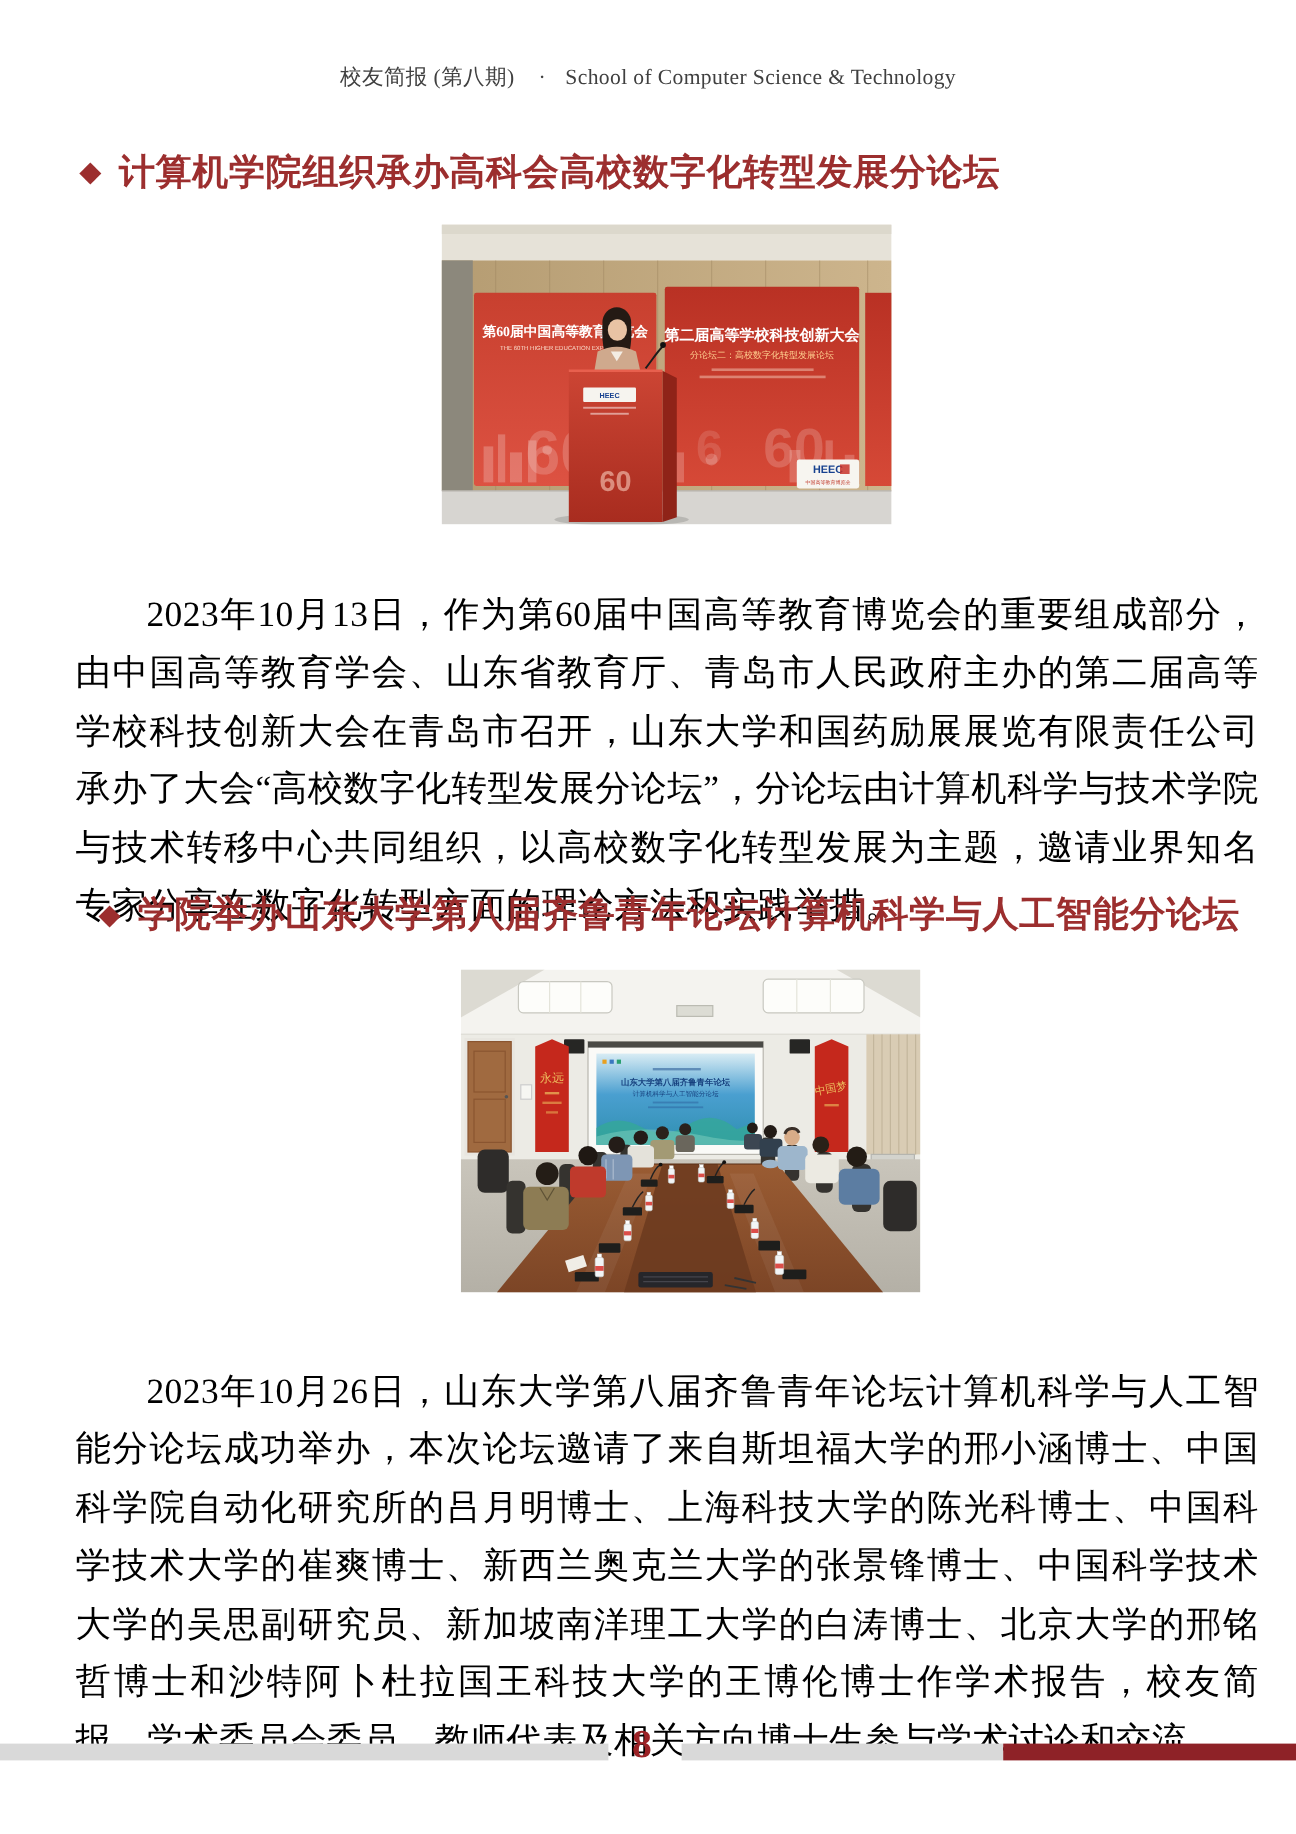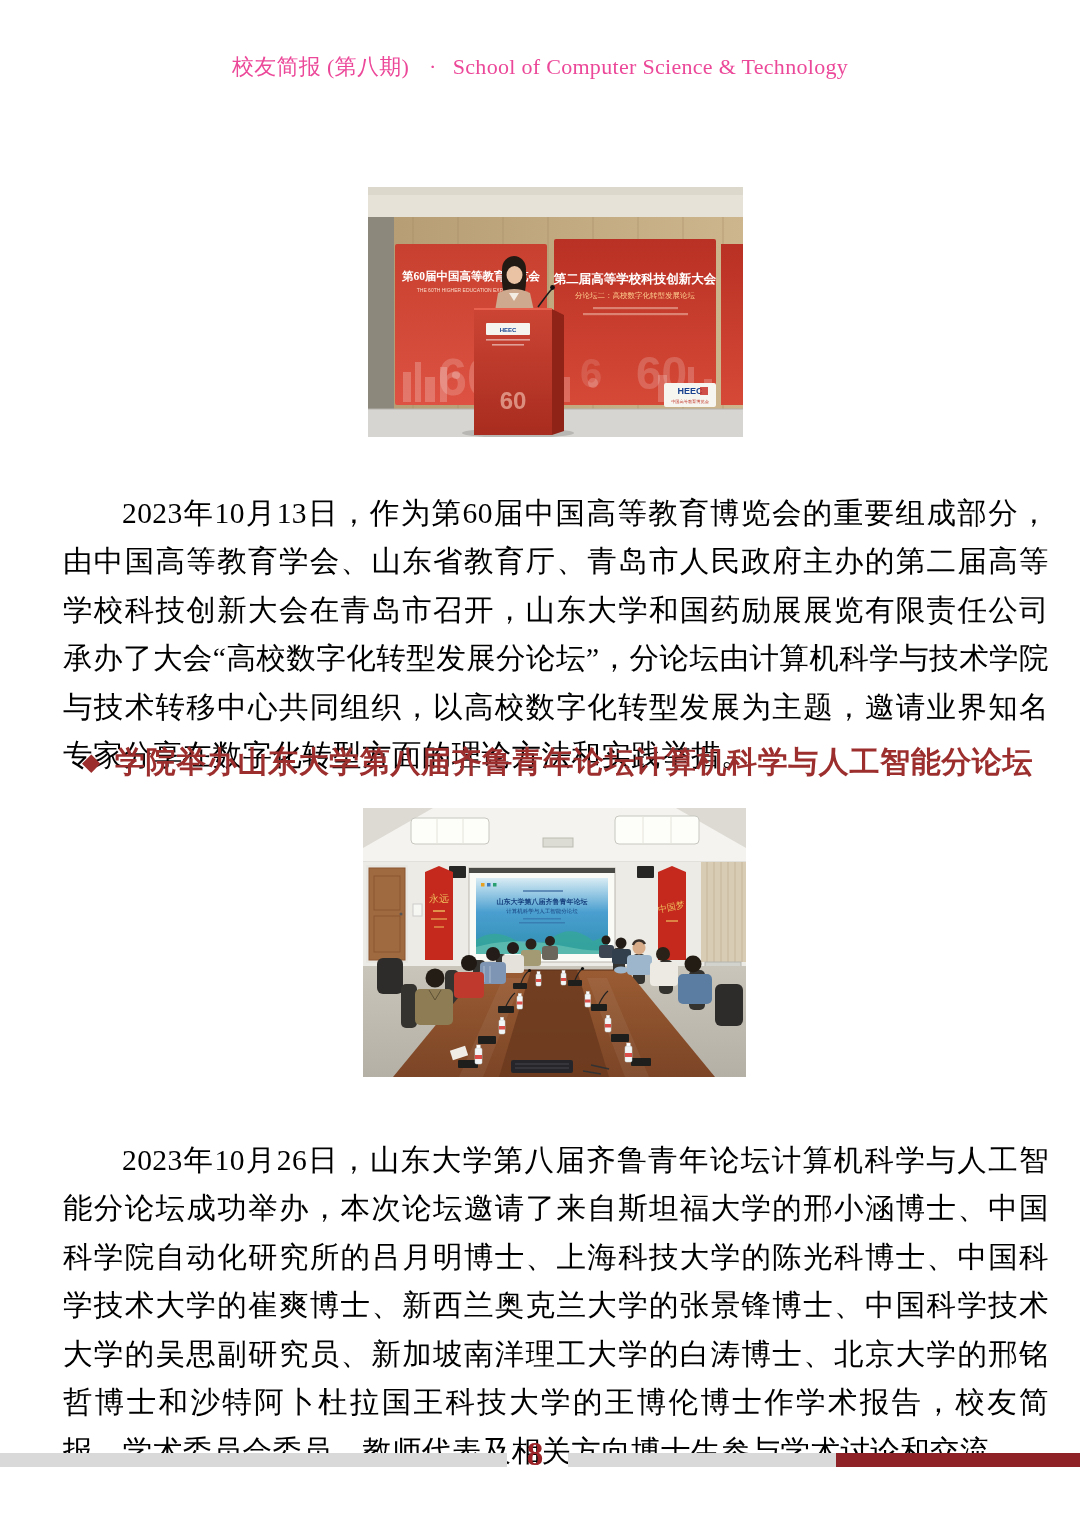"校友简报 (第八期) · School of" .header { color: #ec4899 -> #404040; font-size: 22px -> 18px }
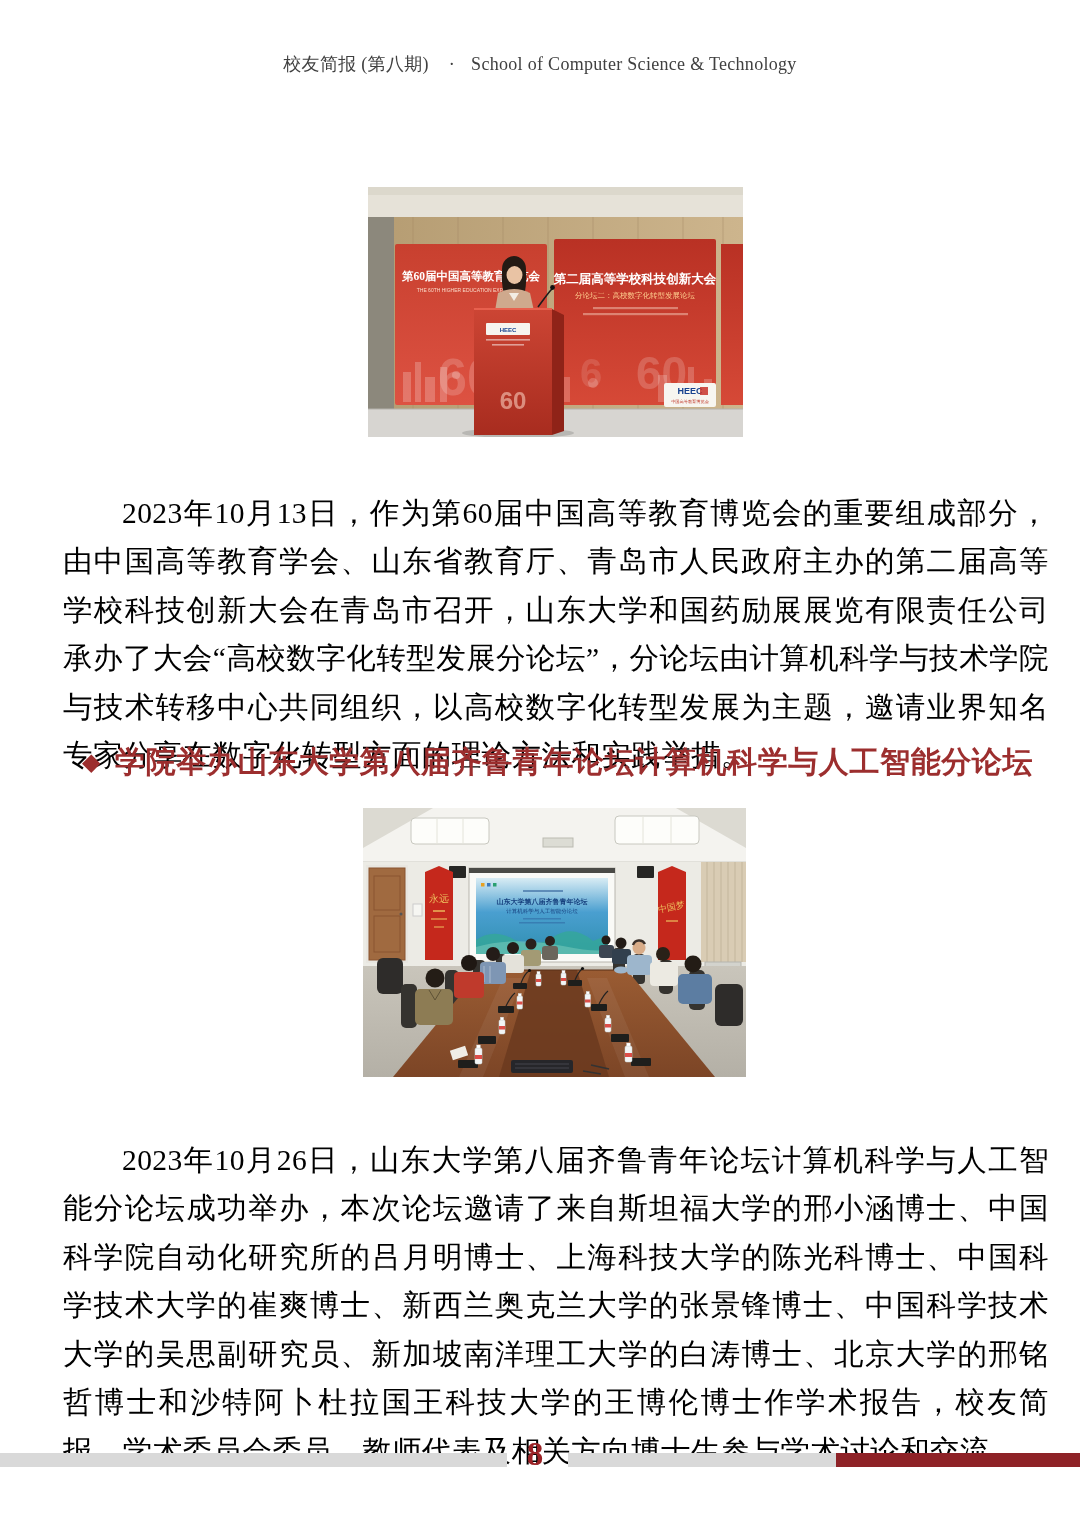"◆ 计算机学院组织承办高科会高校数字化转型发展分论坛" div.heading { html: none -> <div> <span>◆</span><span>计算机学院组织承办高科会高校数字化转型发展分论坛</span> </div> }
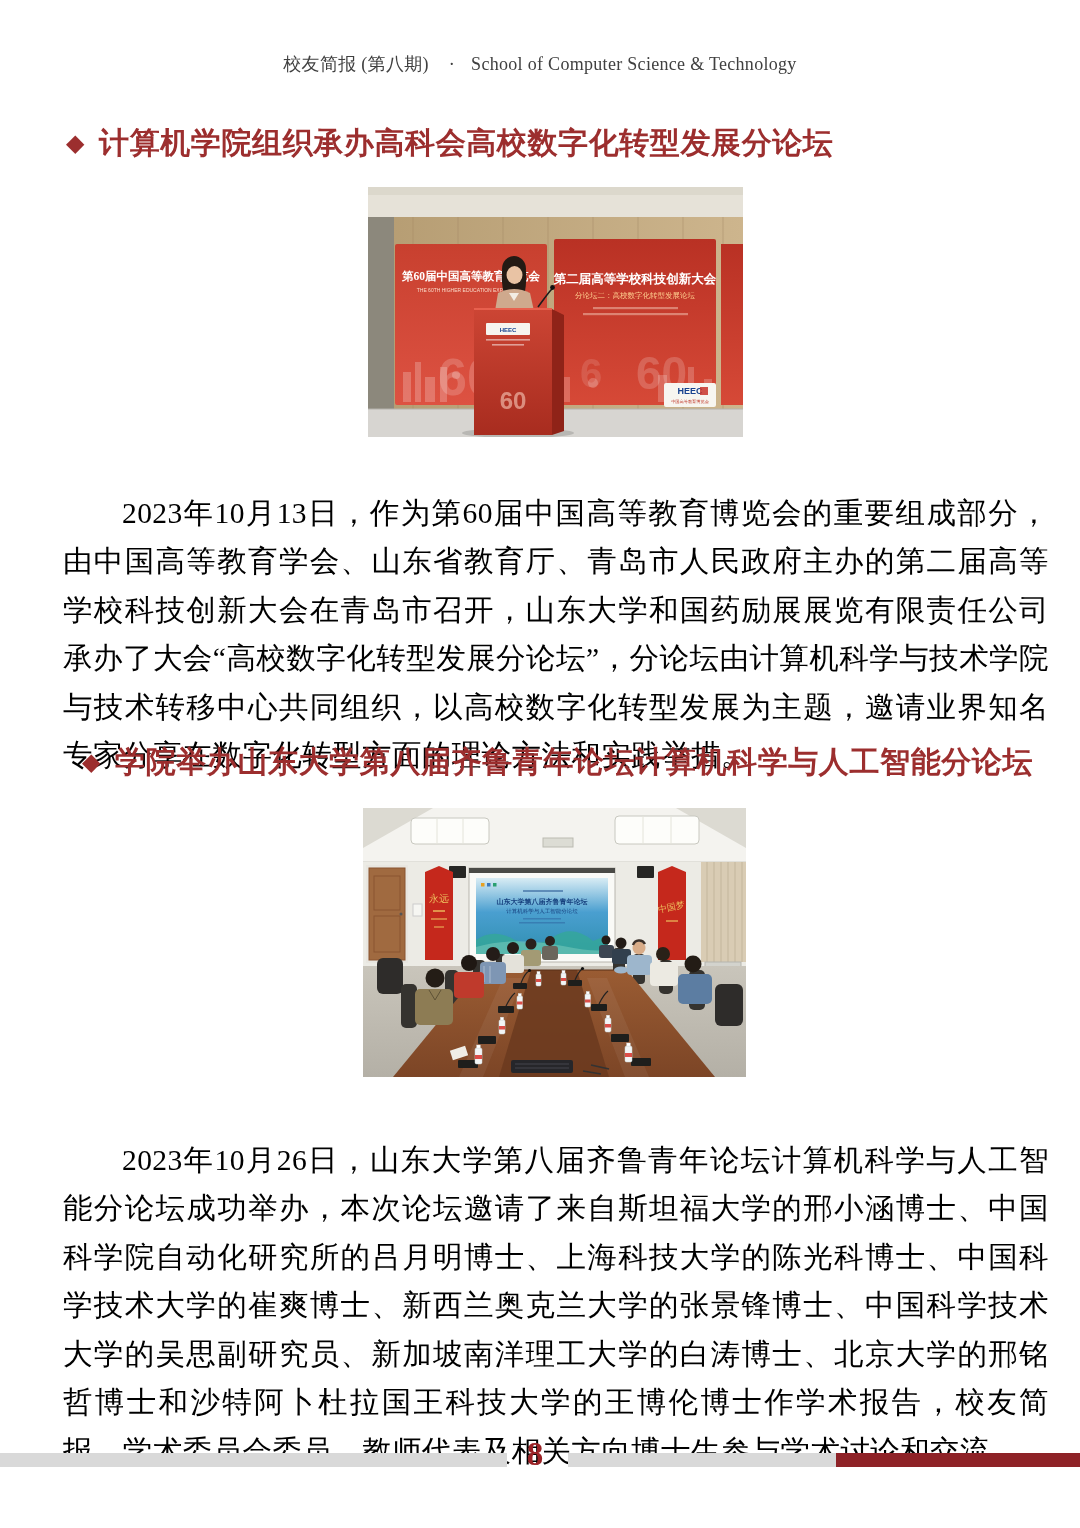"永远" .photo2 { left: 363px -> 384px }
